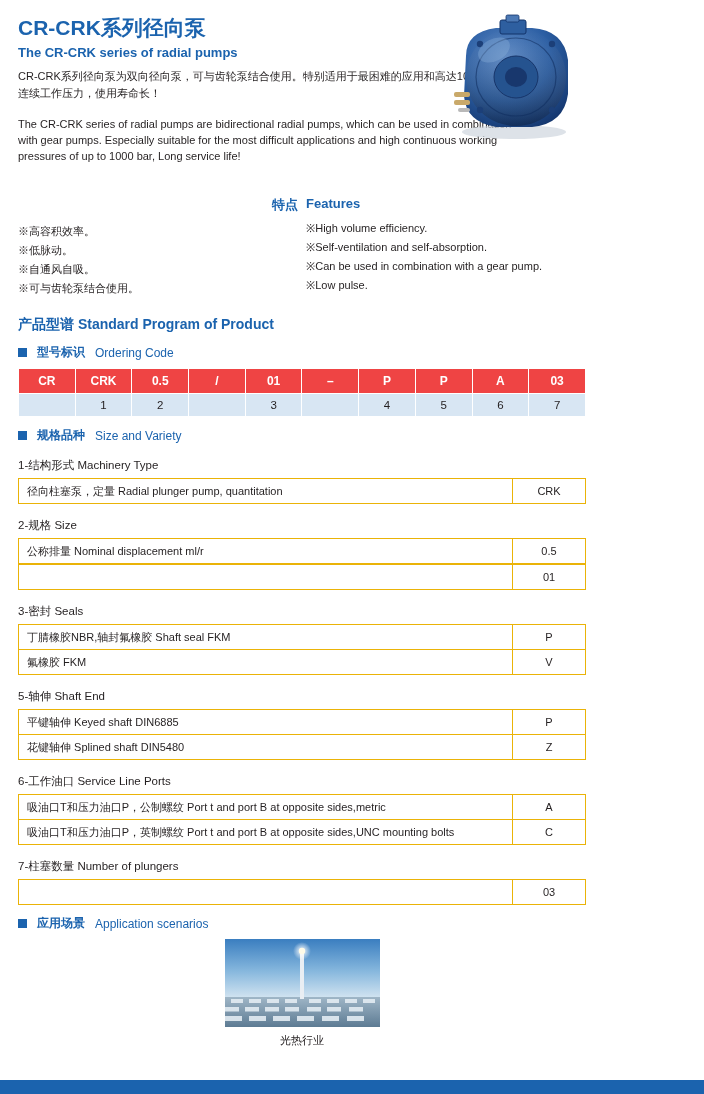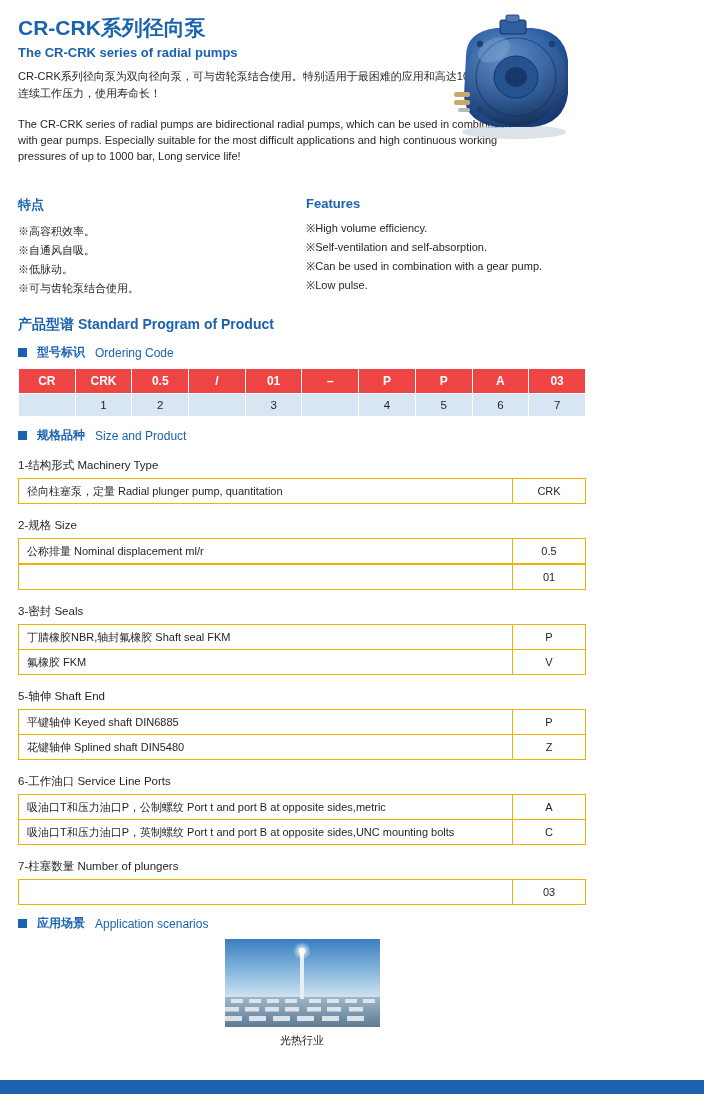"特点" .feat-head-cn { text-align: none -> right }
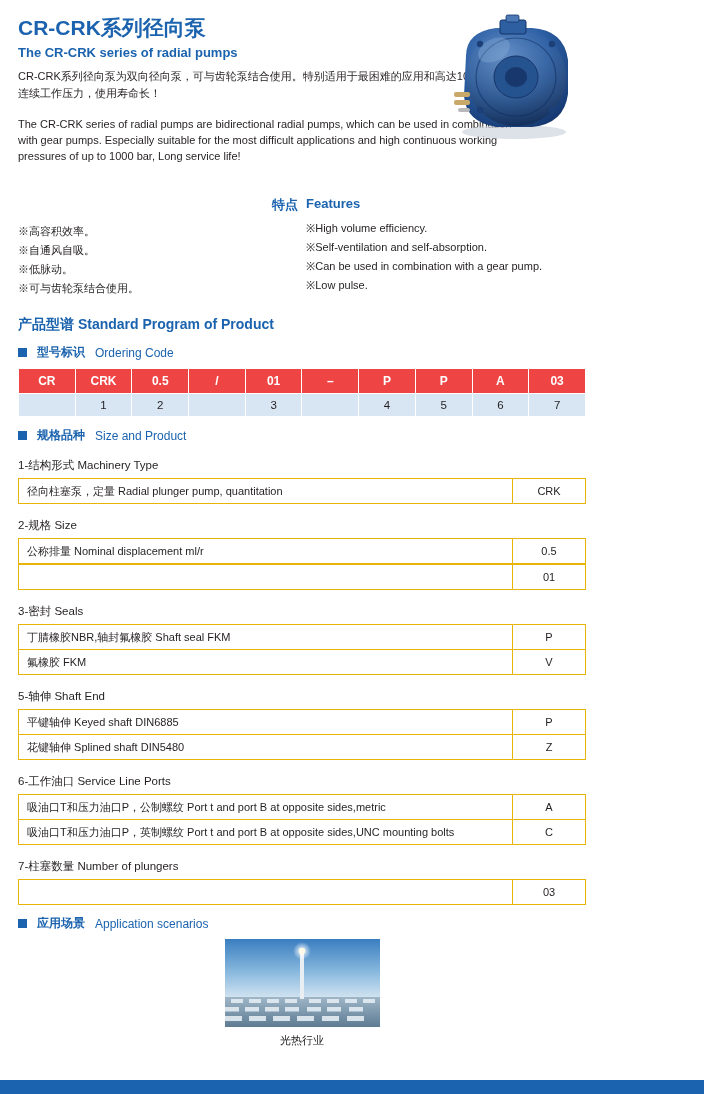"※自通风自吸。" div.feat-item { order: before "※低脉动。" -> after "※低脉动。" }
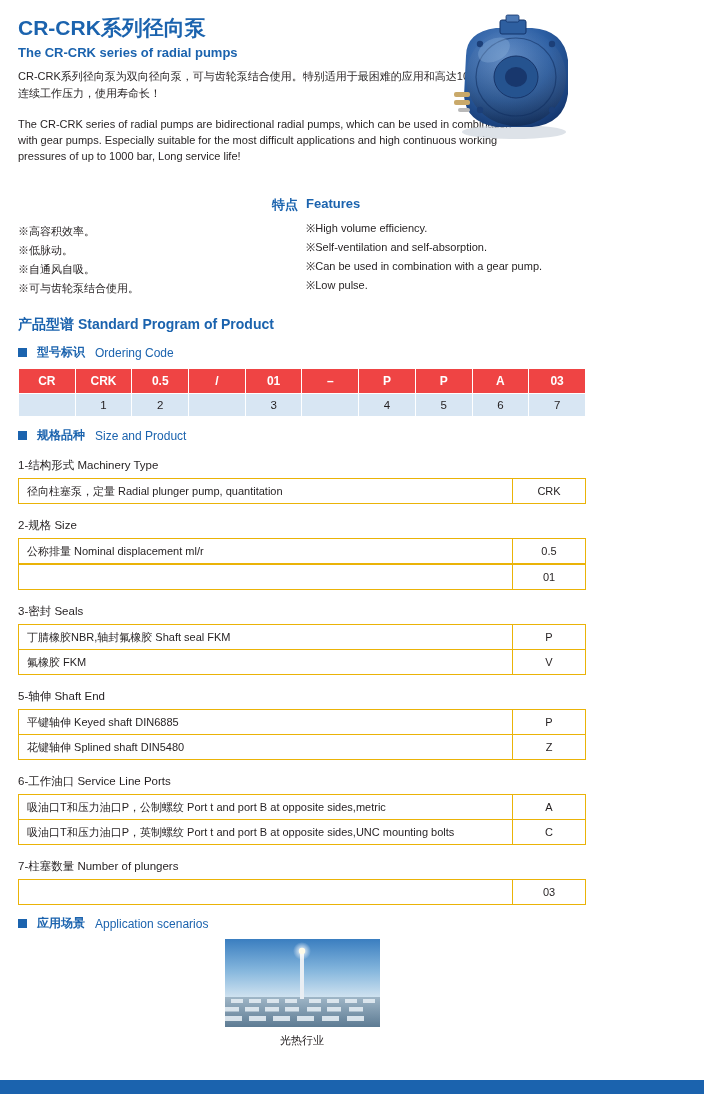"Size and Product" span.en { text: Product -> Variety }
